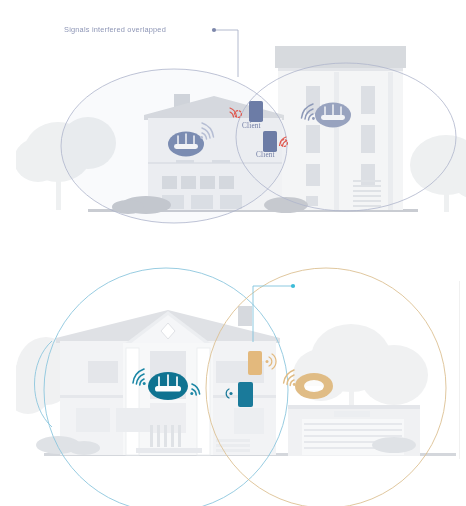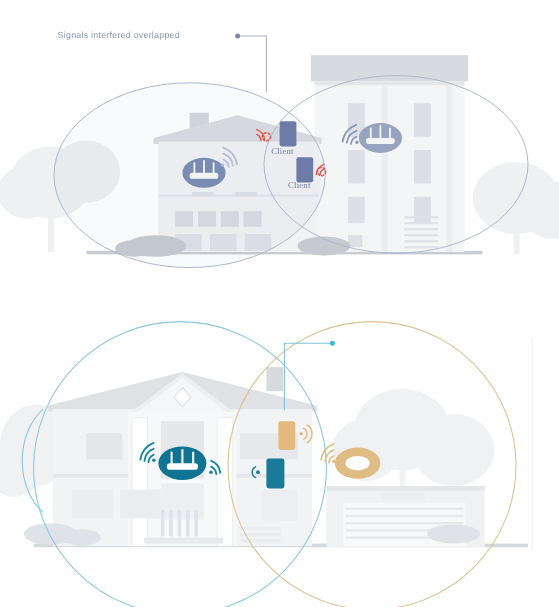"Signals interfered overlapped" .panel { left: 0 -> 16px }
